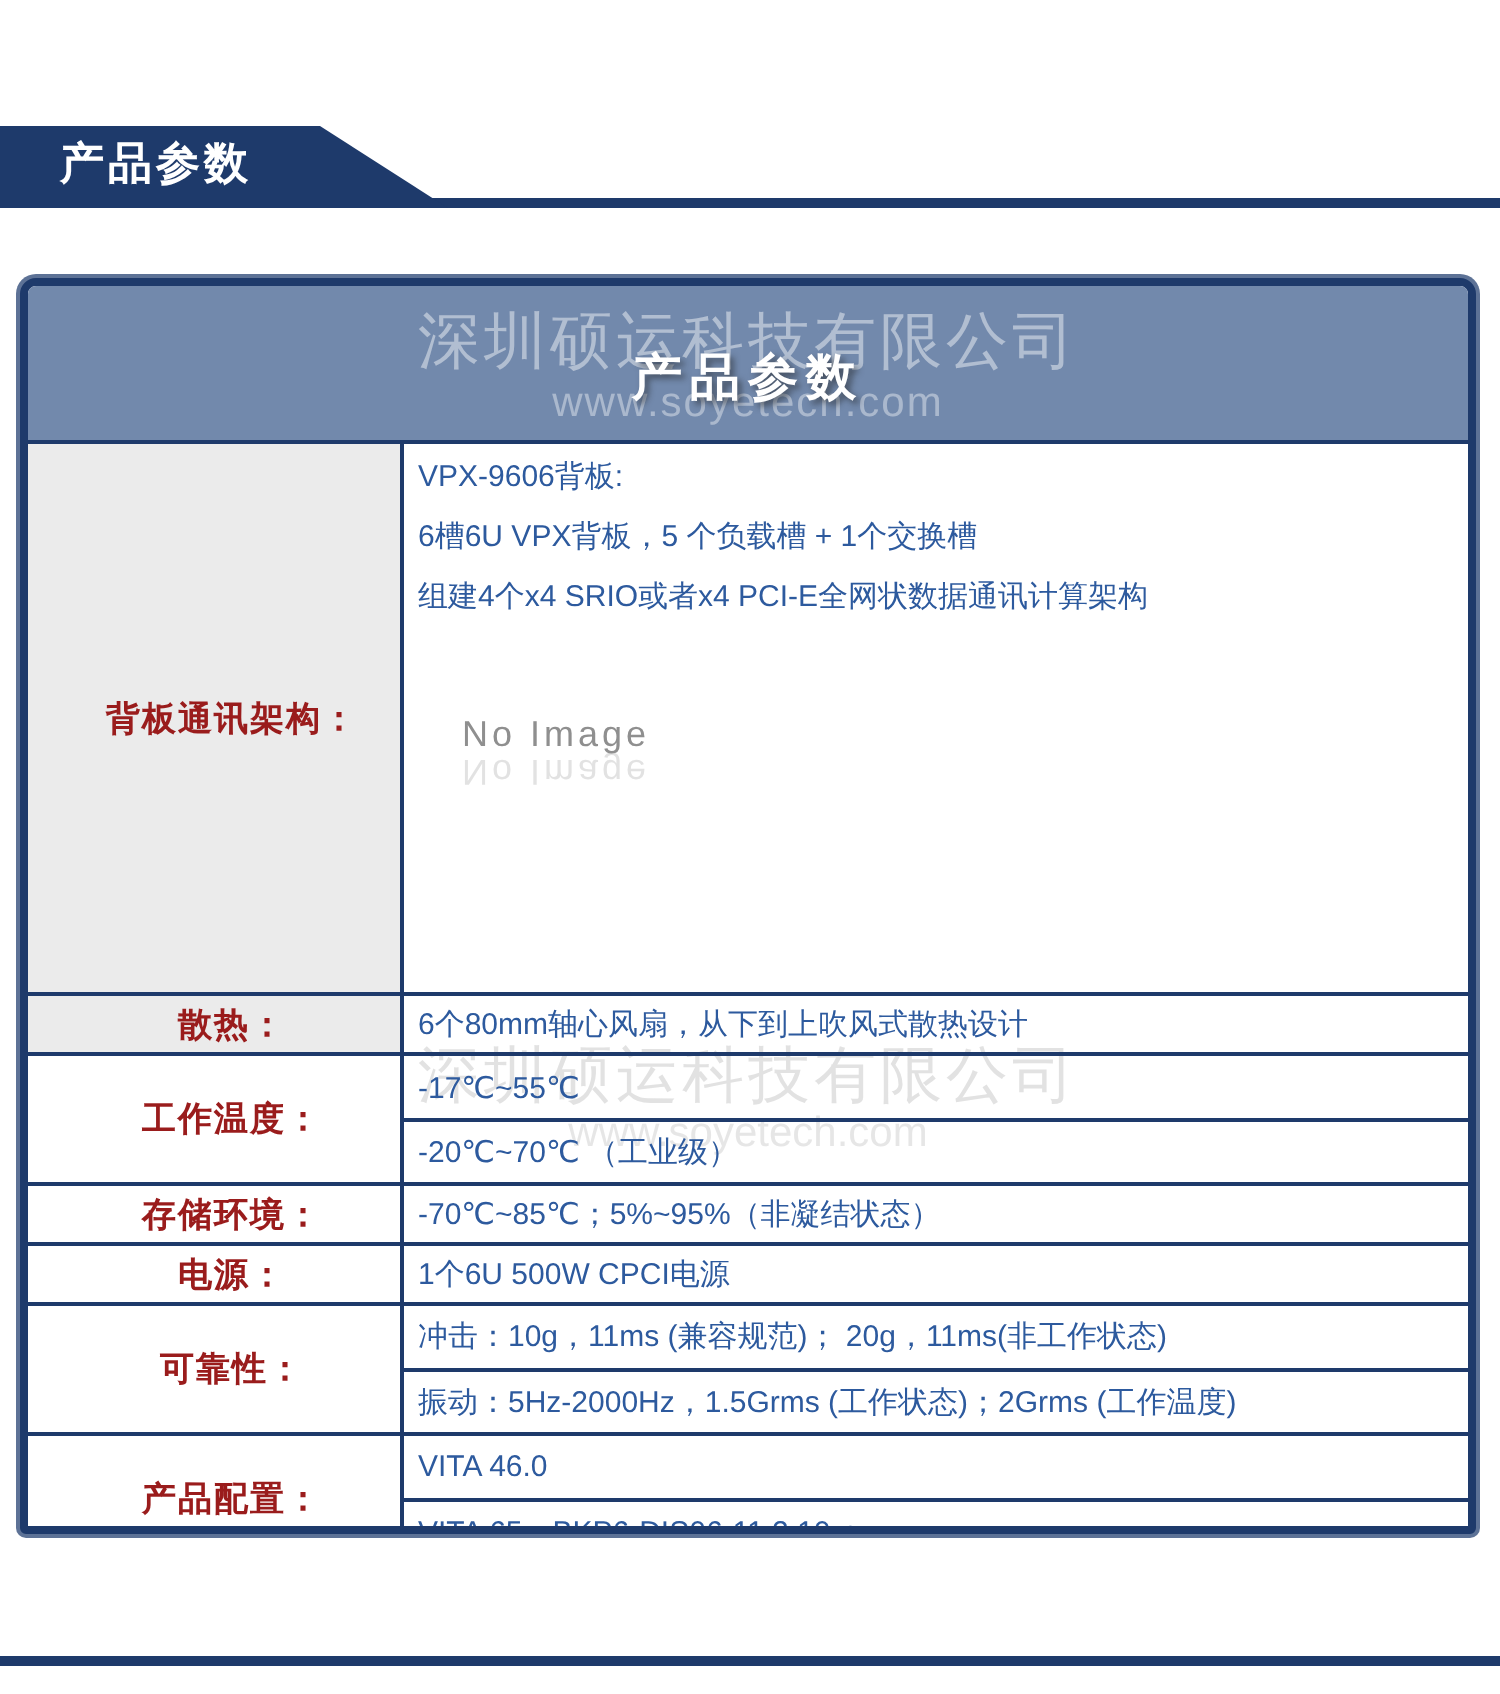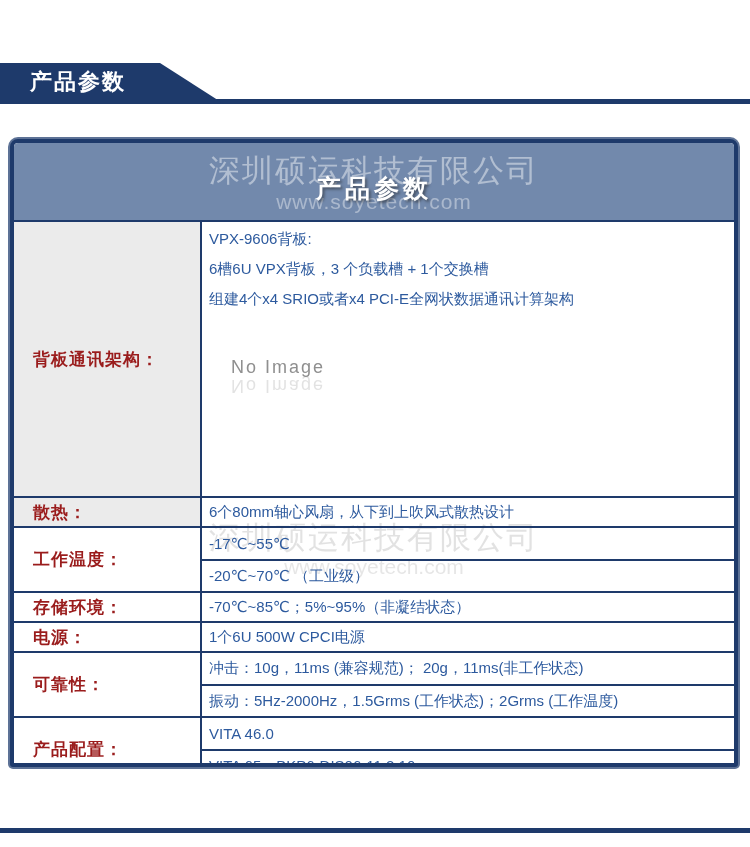"6槽6U VPX背板，3 个负载槽 + 1个交换槽" div.ln { text: 3 -> 5 }
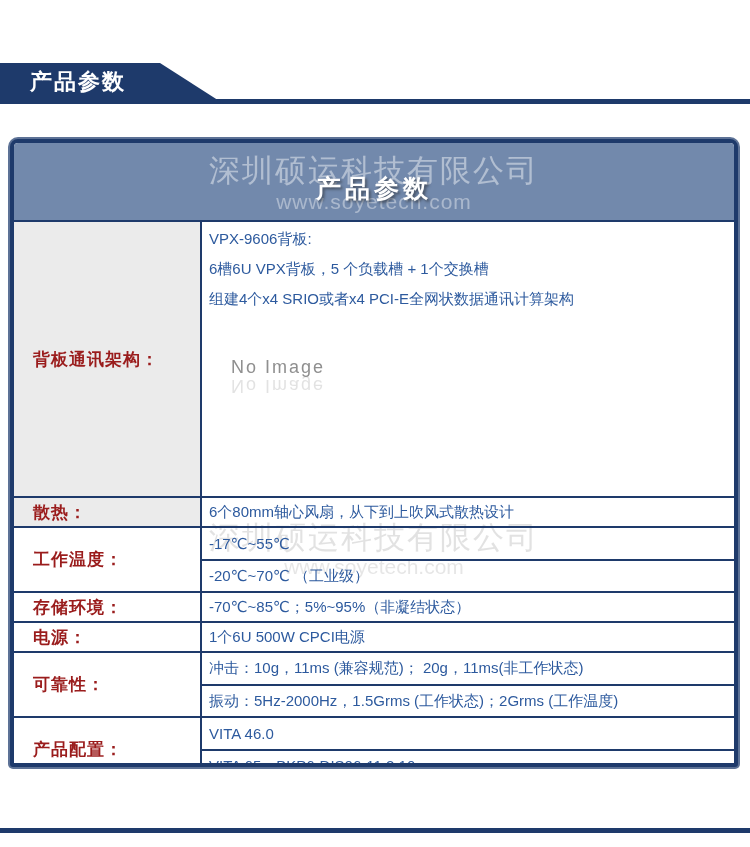"背板通讯架构：" td.lbl { text-align: left -> center }
